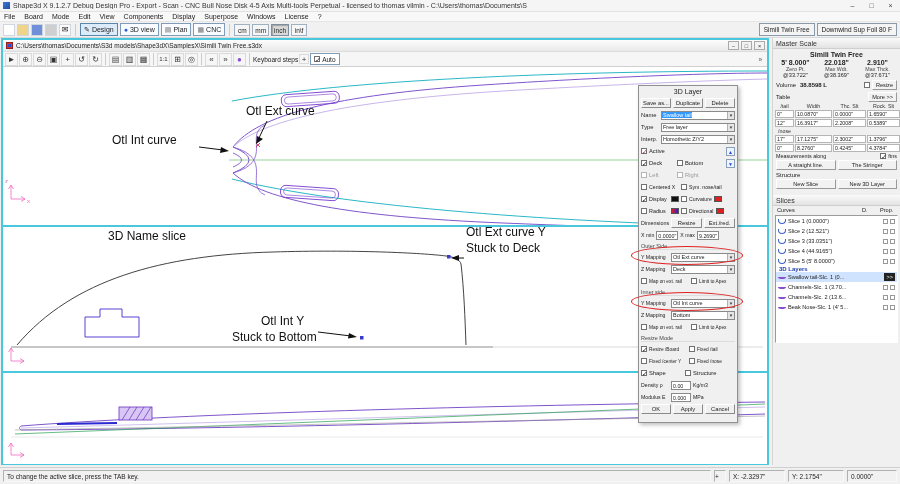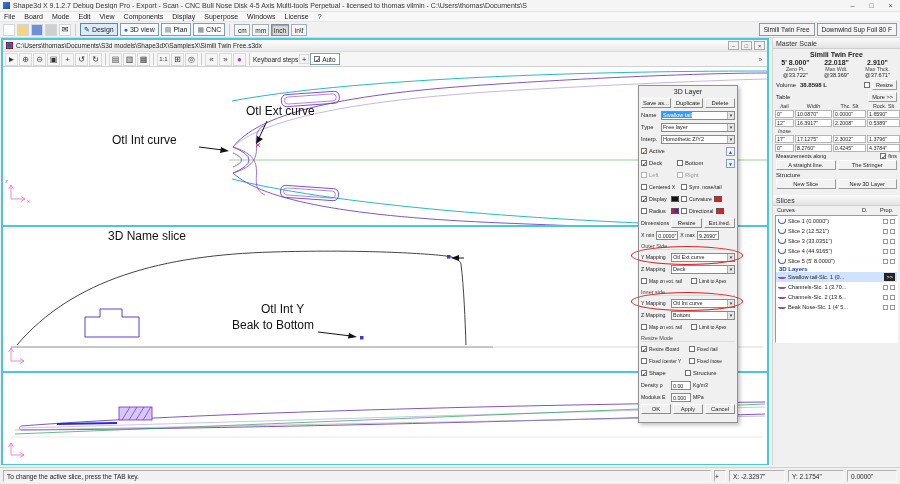"Otl Ext curve Y" div.annot { html: none -> <div> <div>Otl Ext curve Y</div> <div>Stuck to Deck</div> </div> }
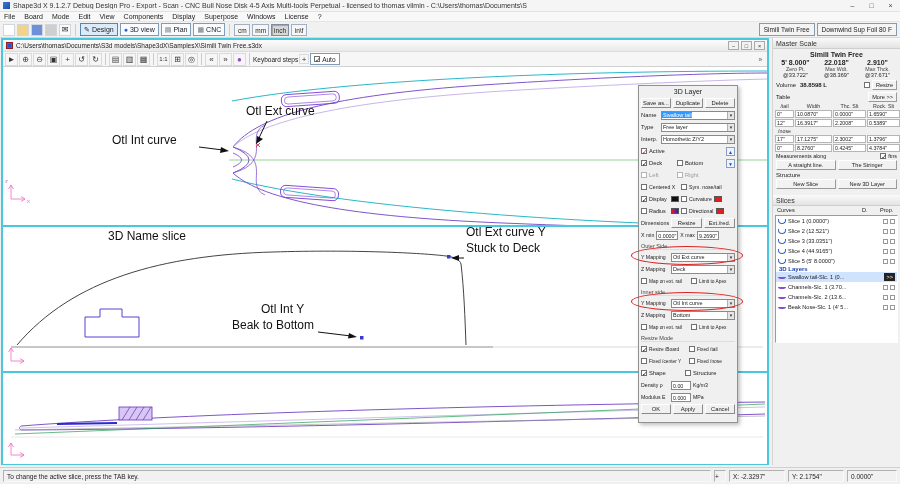"Otl Int Y" div.annot { top: 262px -> 274px }
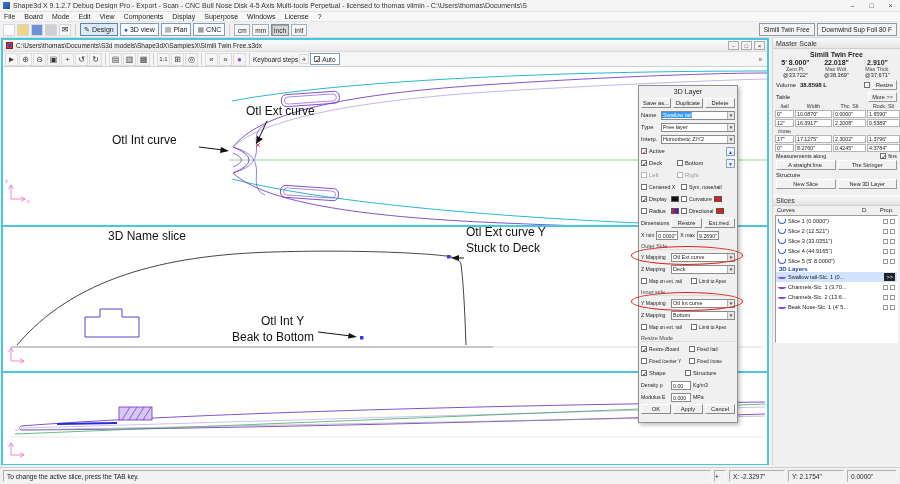"Beak to Bottom" div { text: Beak -> Stuck }
